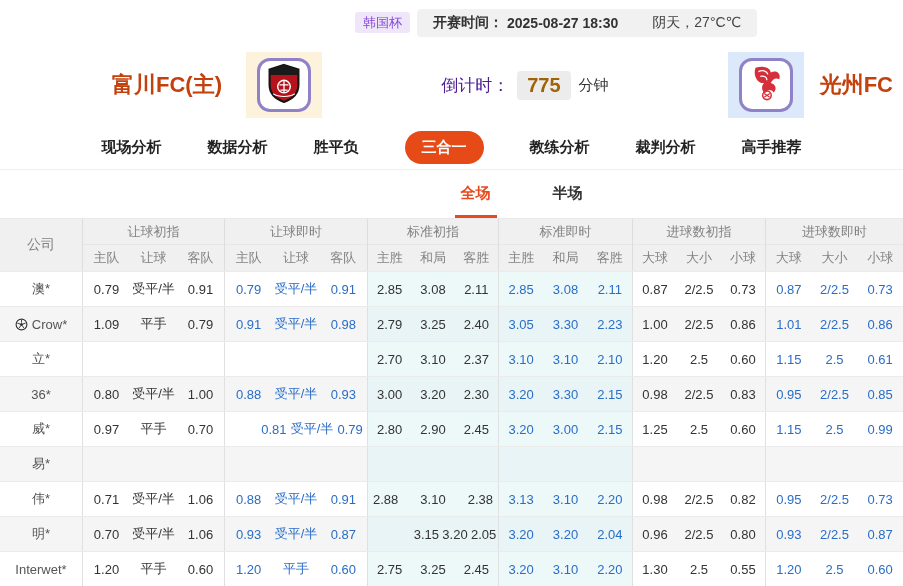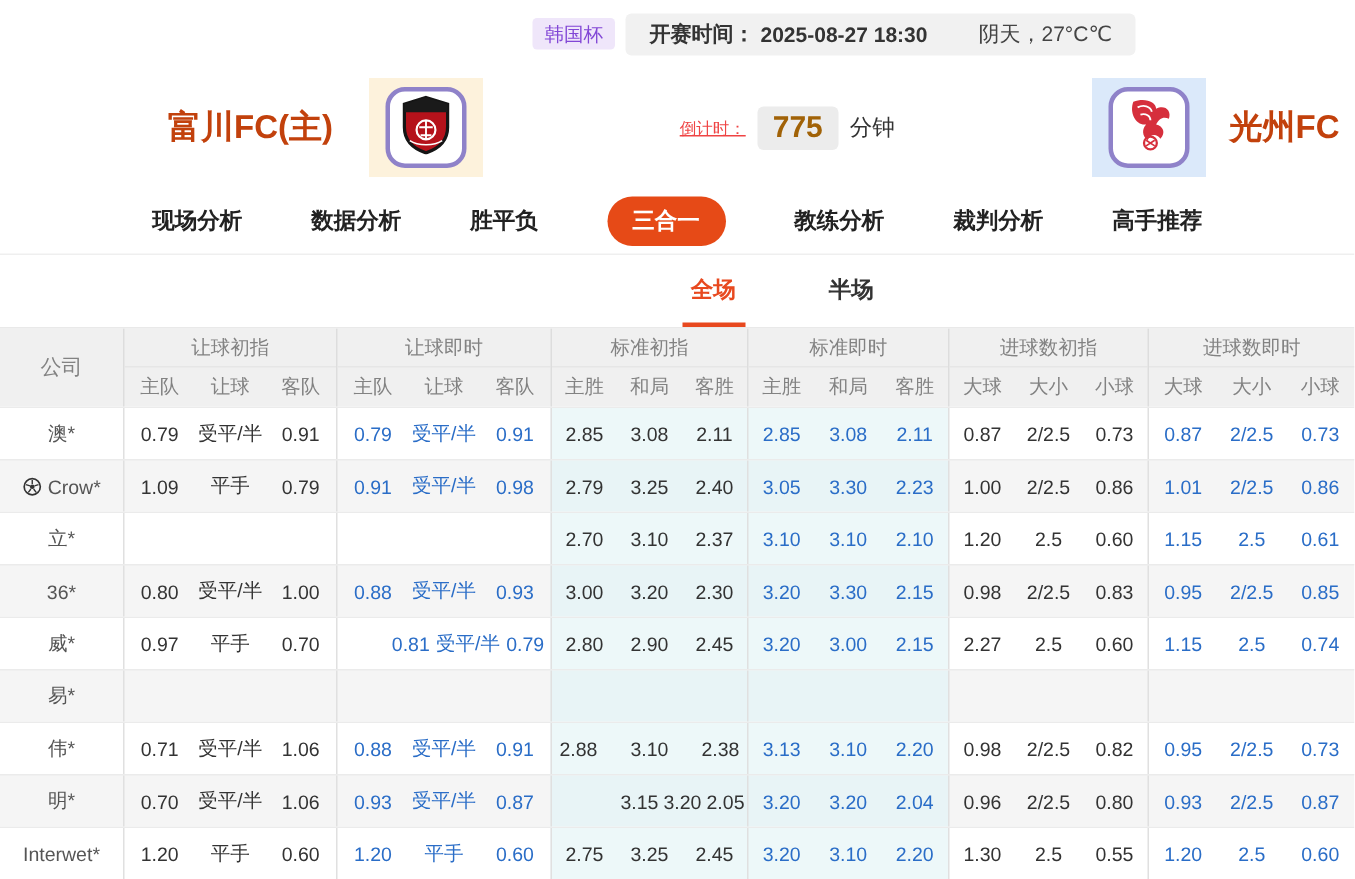"倒计时：" .countdown-label { color: #ef4444 -> #4c1d95; font-size: 11px -> 17px; text-decoration: underline -> none }
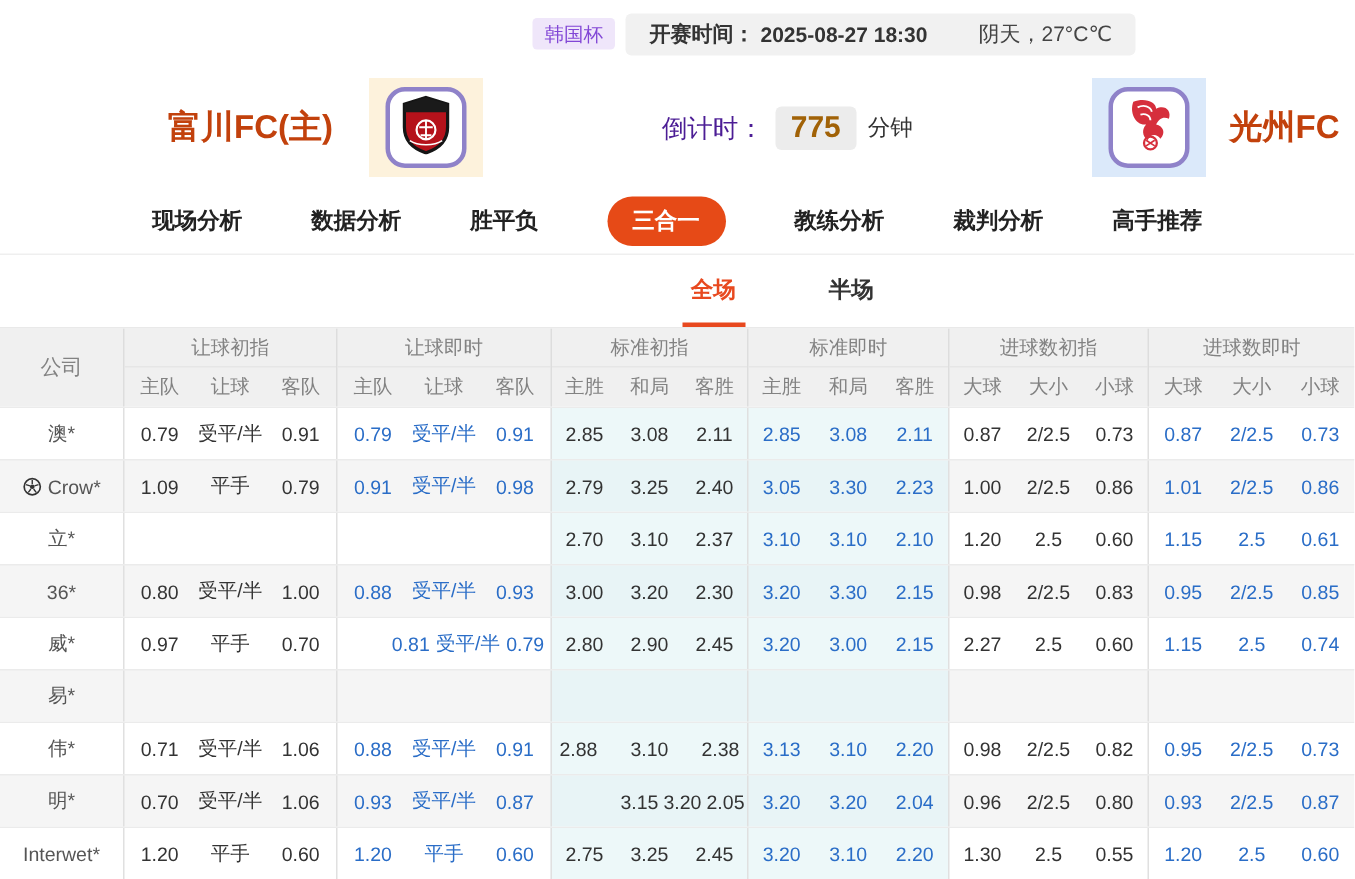"2.27" span.odds-cell { text: 2.27 -> 1.25 }
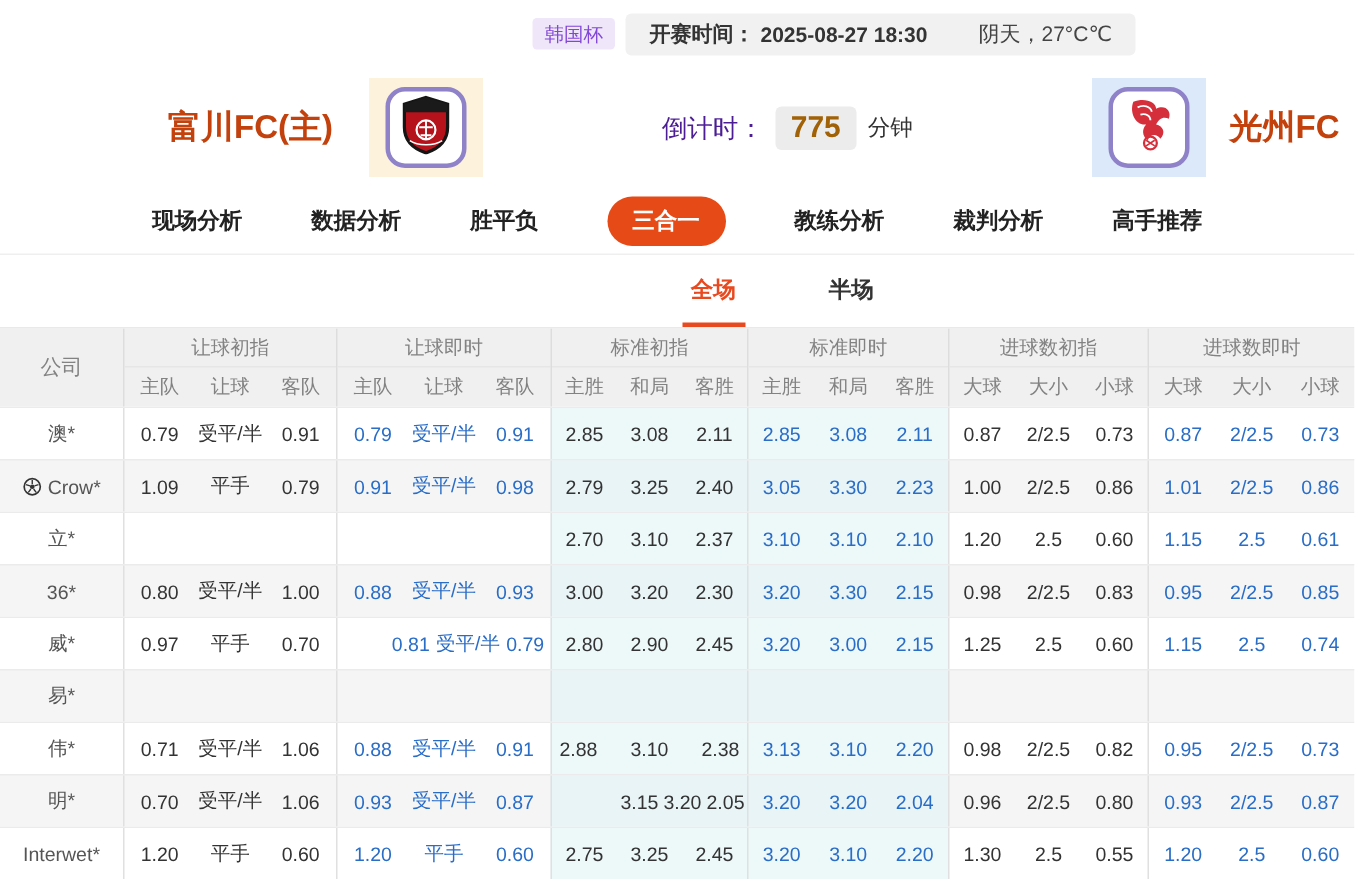"0.74" span.odds-cell { text: 0.74 -> 0.99 }
